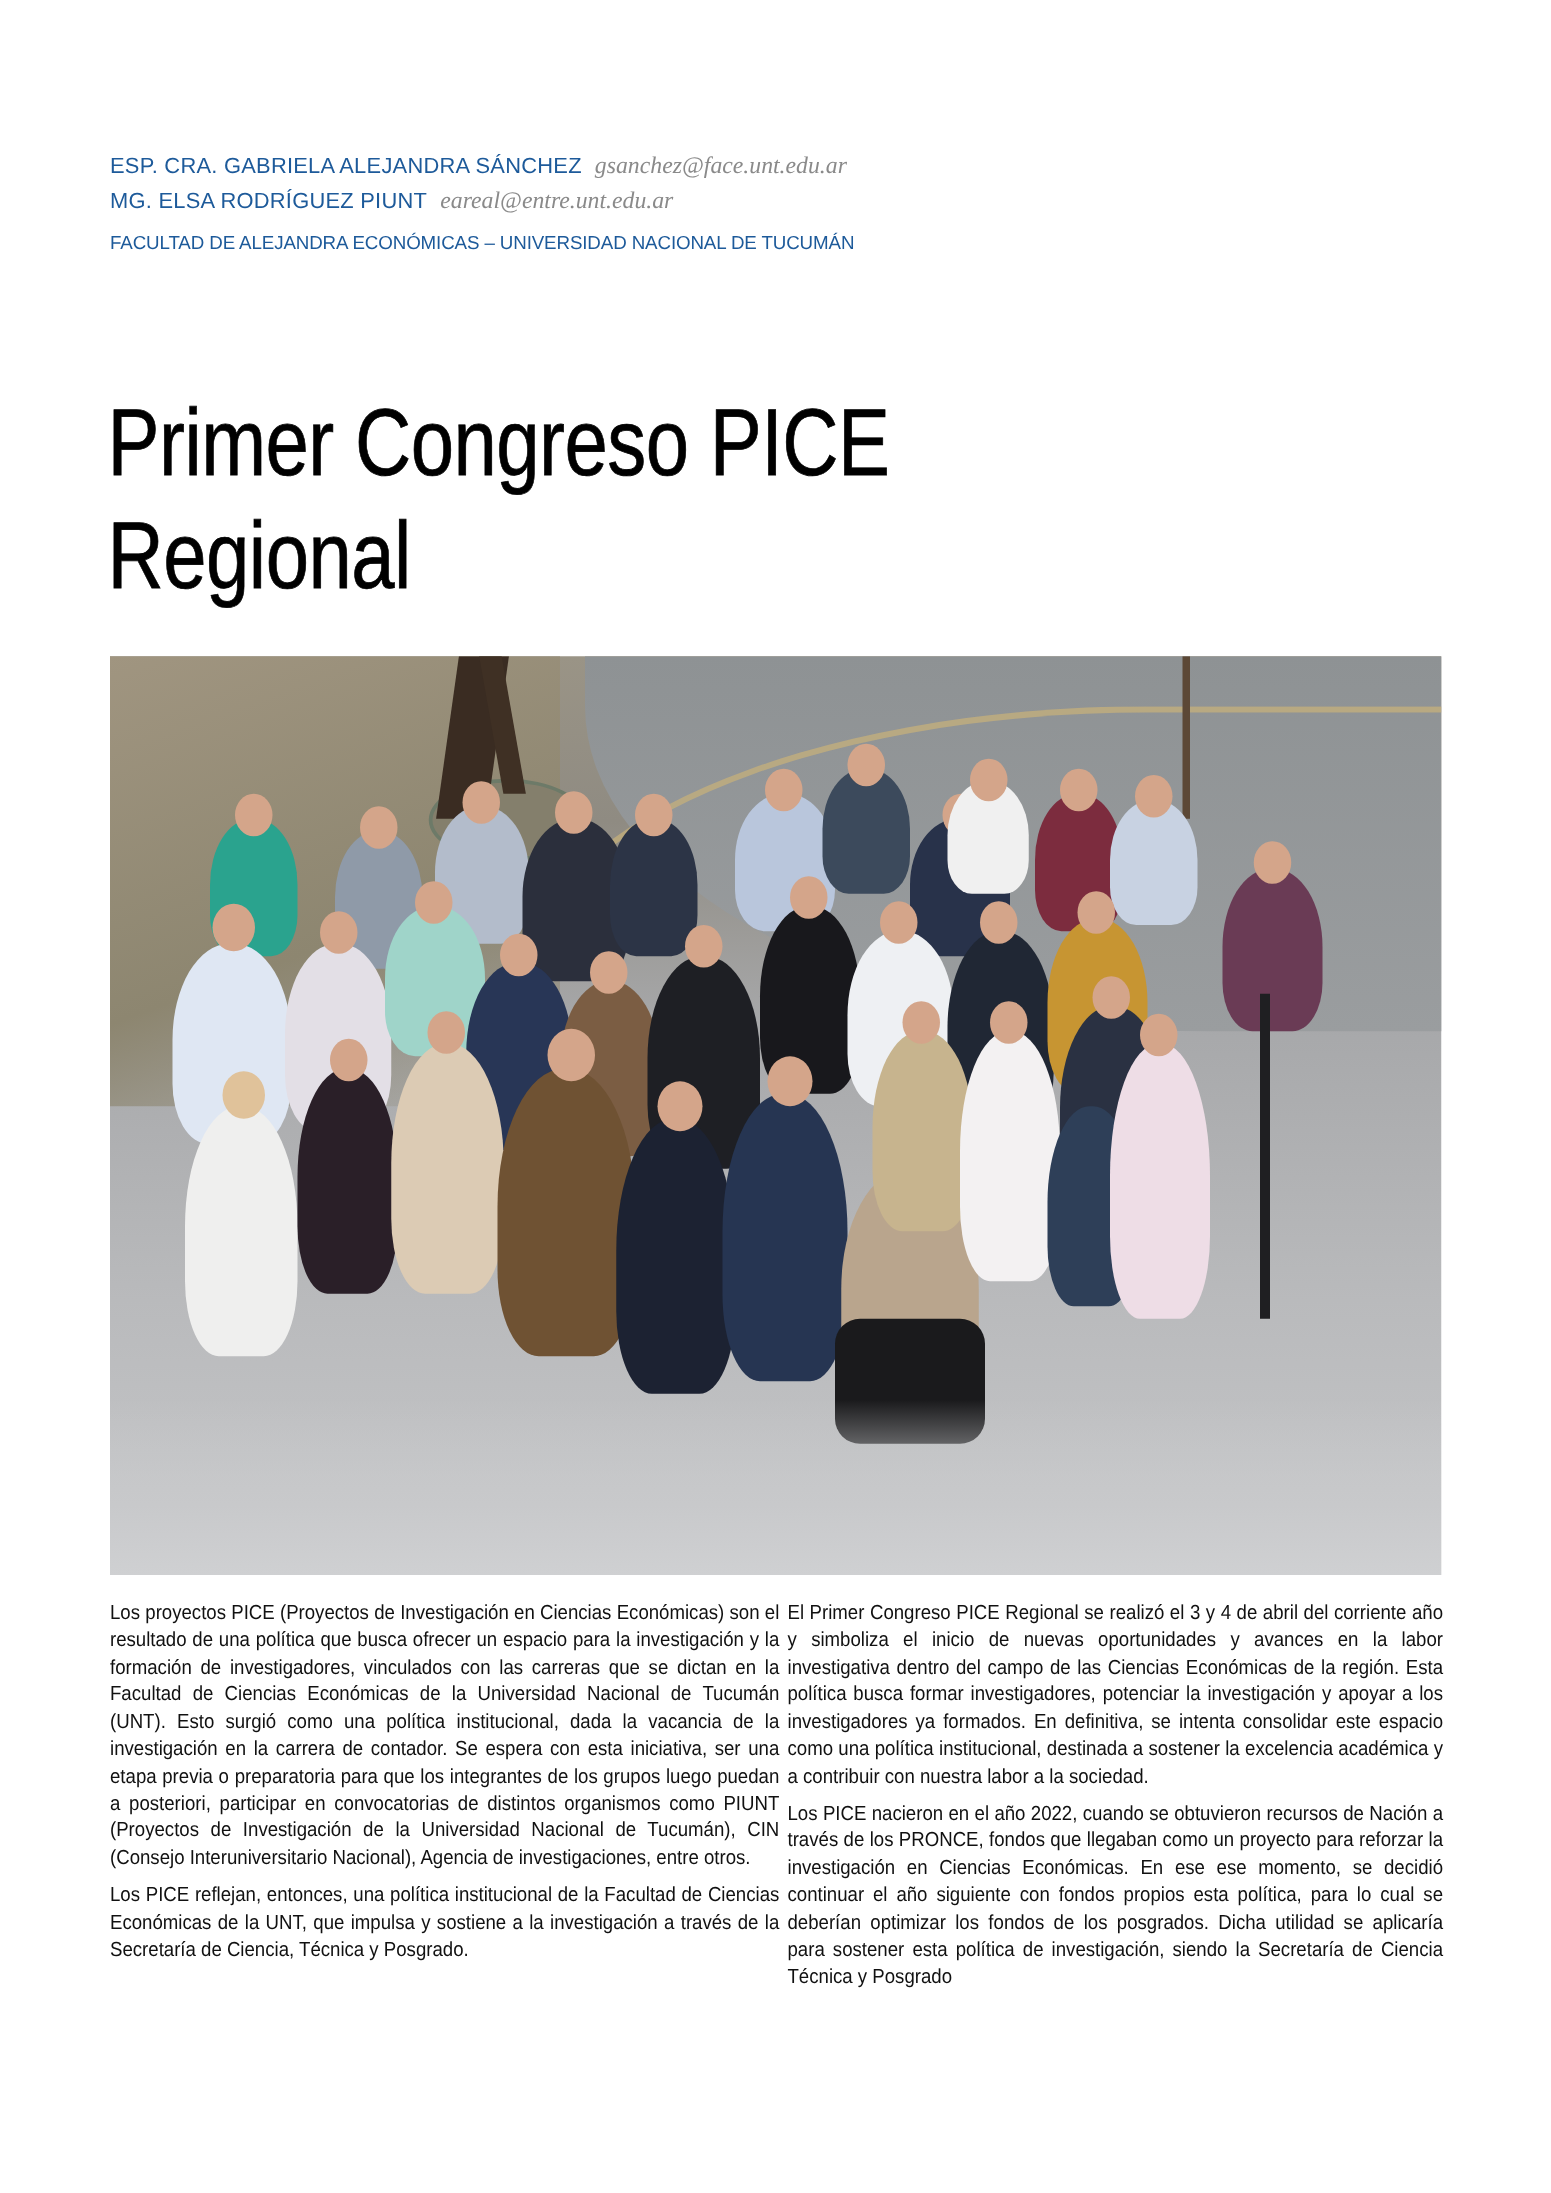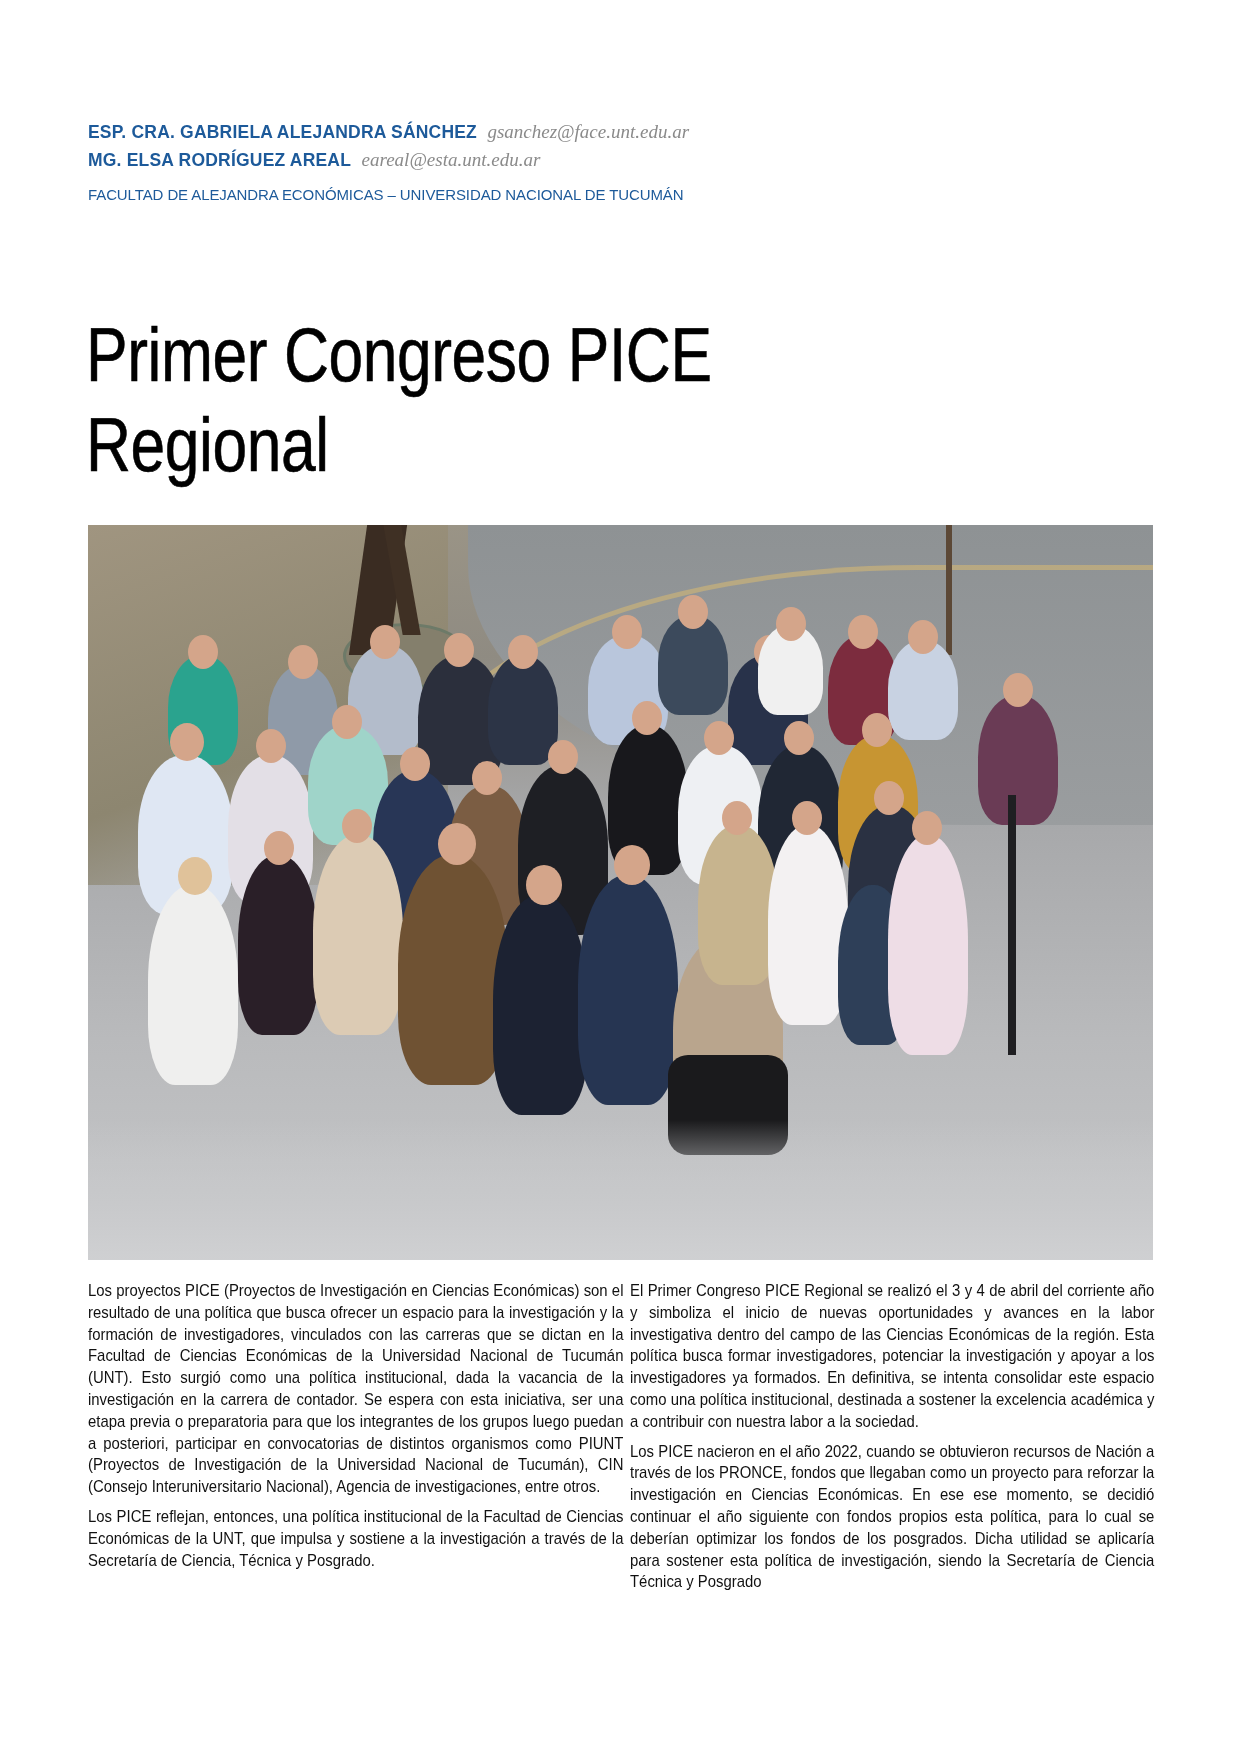"ESP. CRA. GABRIELA ALEJANDRA SÁNCHEZ" .author-name { font-weight: bold -> normal }
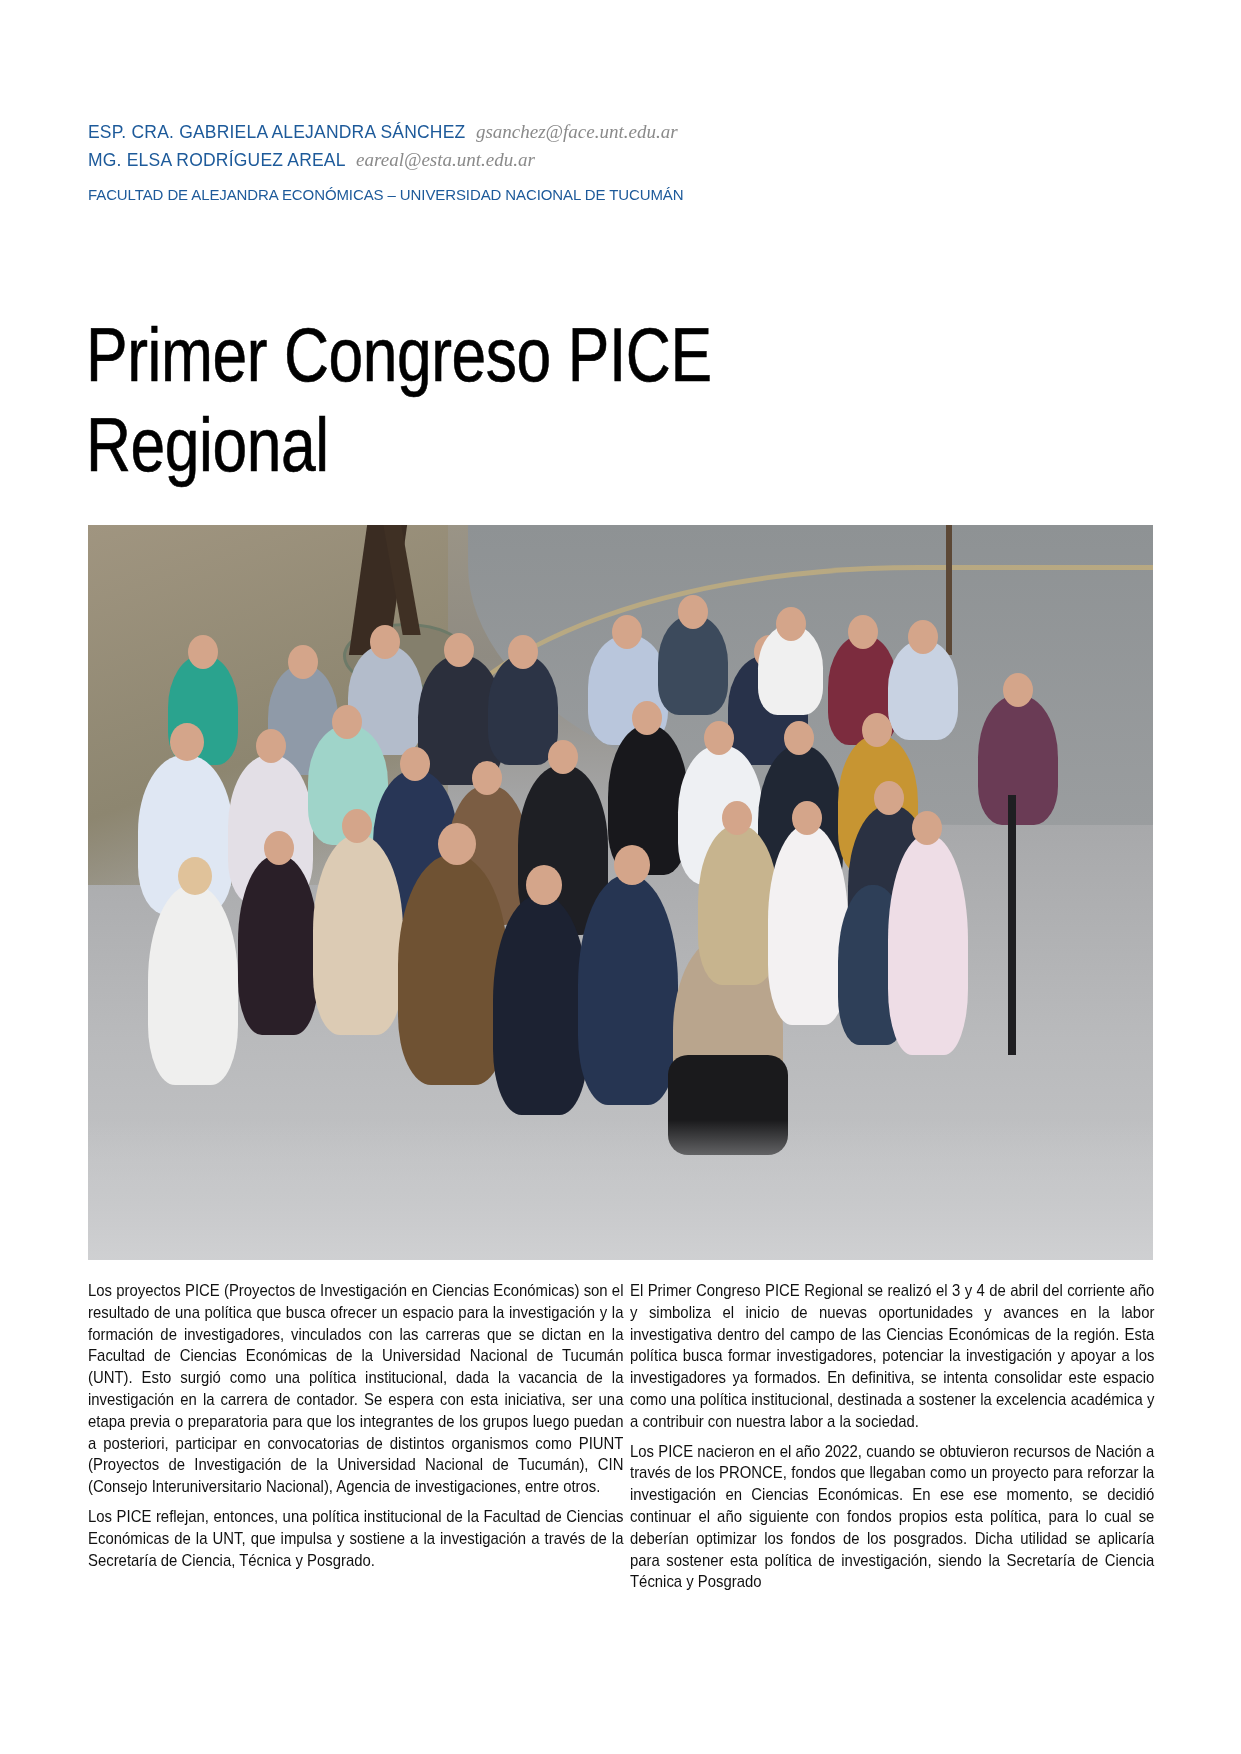"MG. ELSA RODRÍGUEZ AREAL" span.author-name { text: AREAL -> PIUNT }
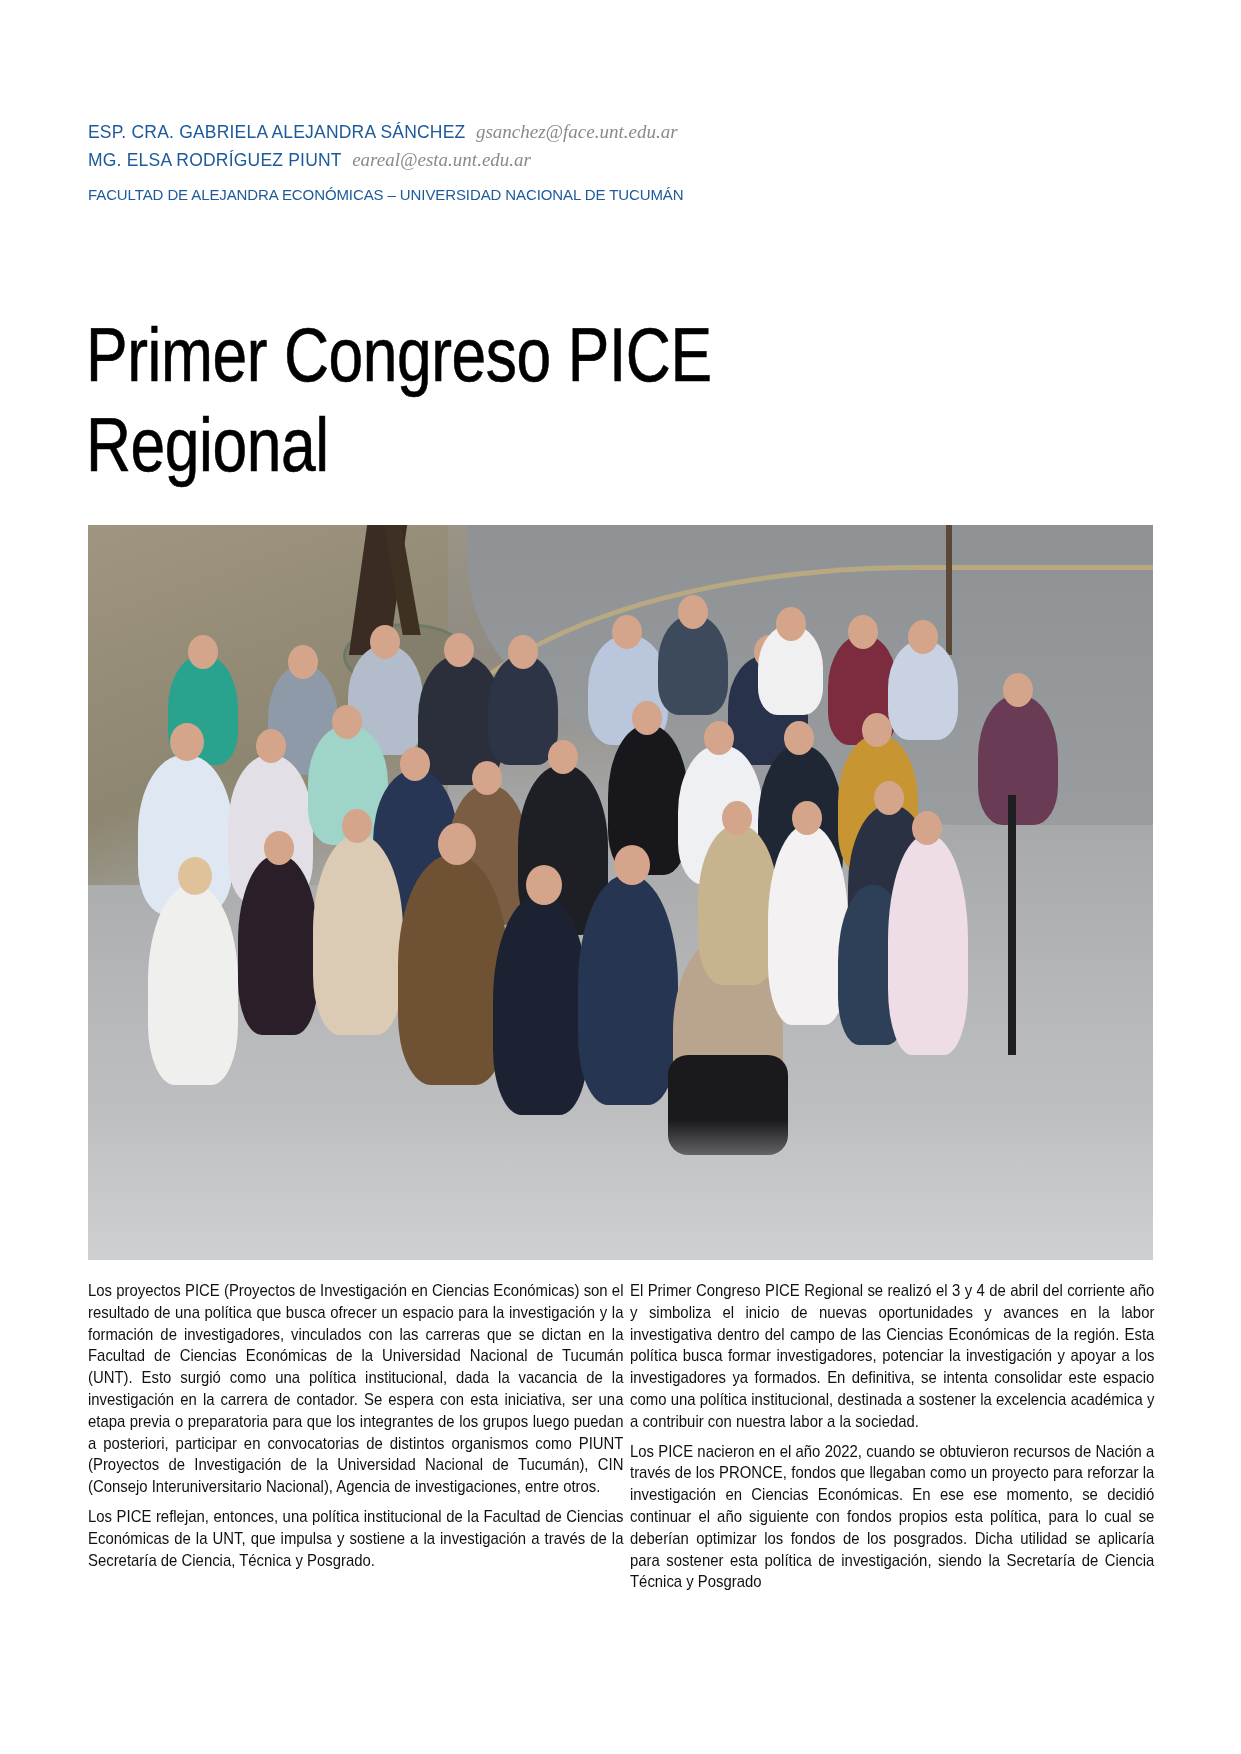"eareal@esta.unt.edu.ar" span.author-email { text: eareal@esta.unt.edu.ar -> eareal@entre.unt.edu.ar }
